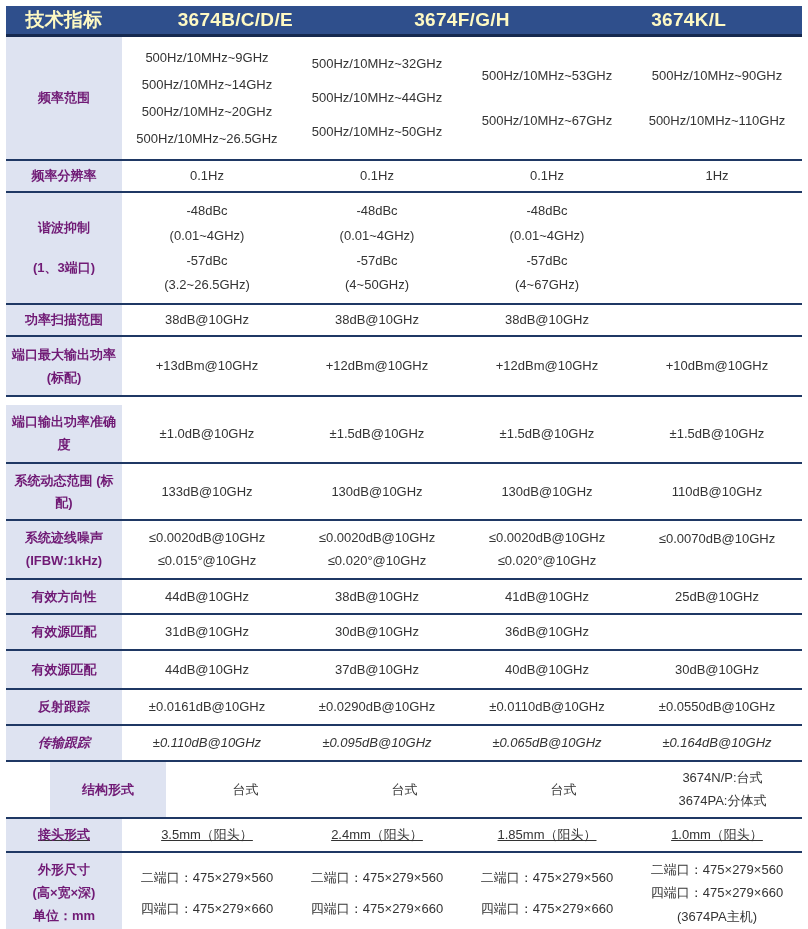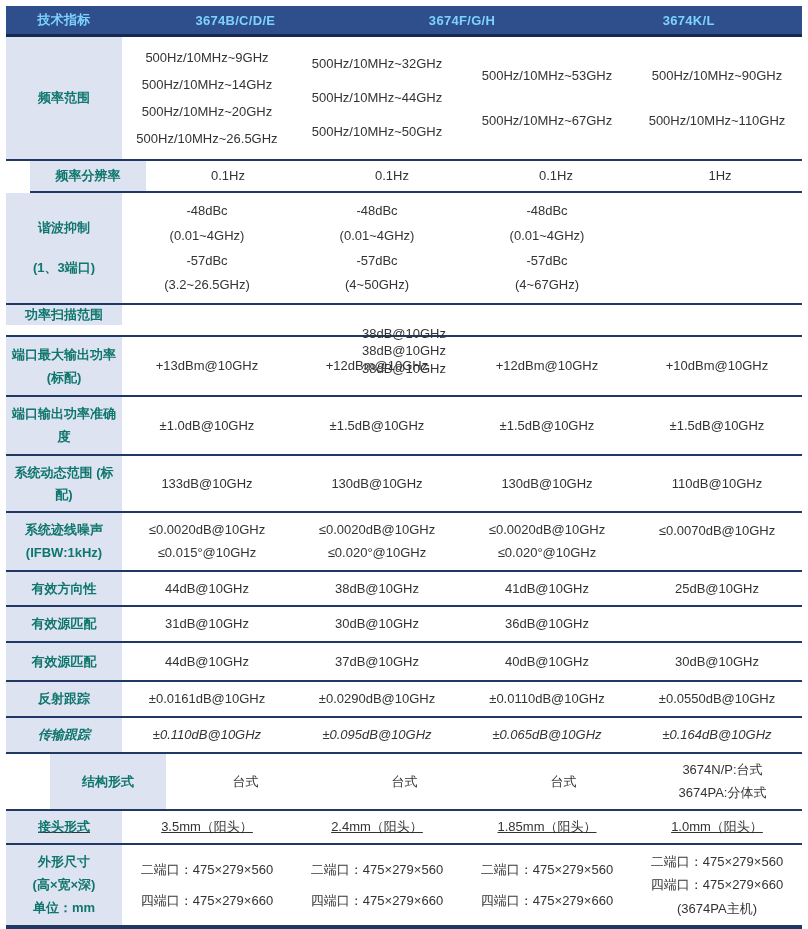"技术指标" .hcell { color: #7dd3fc -> #fef9c3; font-size: 13px -> 19px }
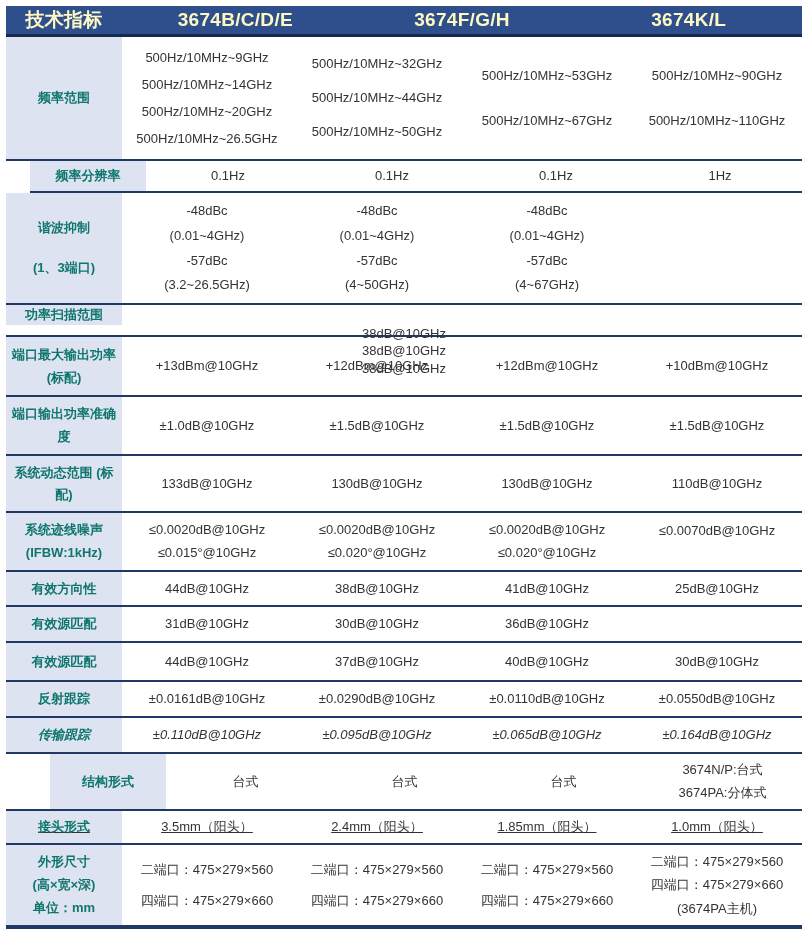"频率范围" .cell-label { color: #0f766e -> #701a75 }
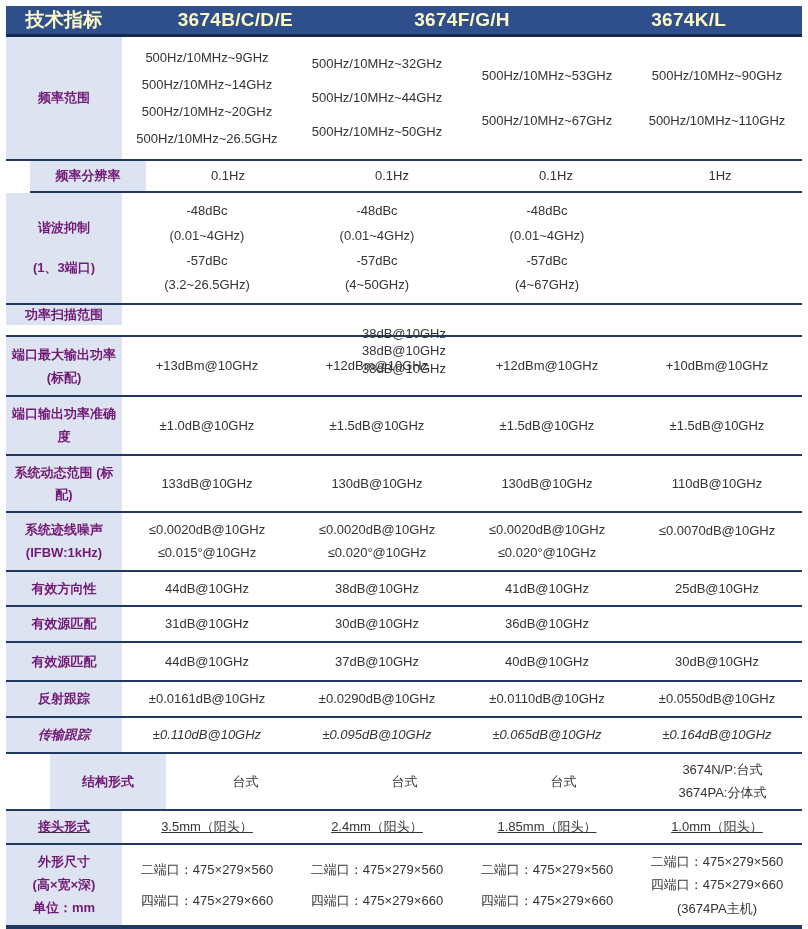"频率分辨率" div.row { margin-left: 24px -> none }
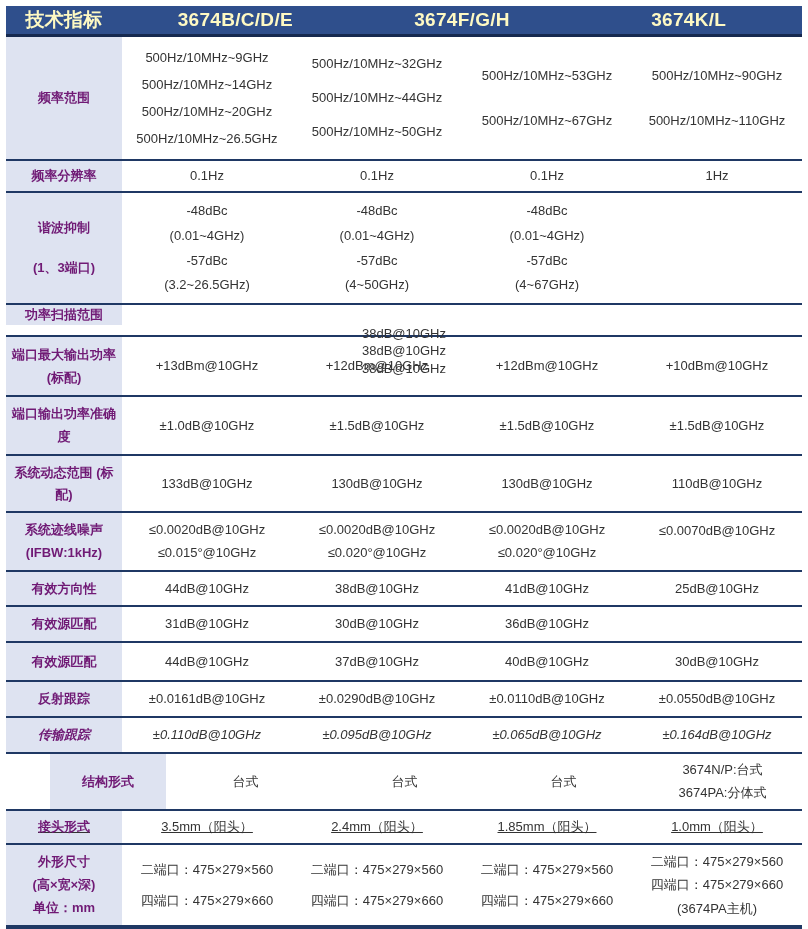"功率扫描范围" div.row { flex-direction: column -> none }
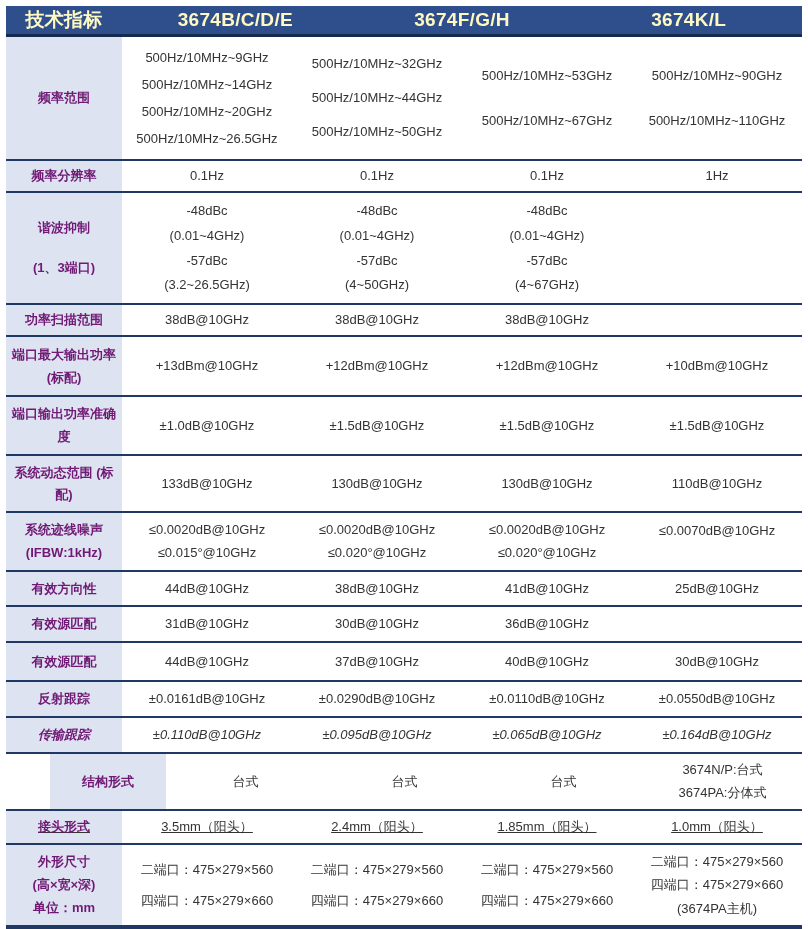"端口输出功率准确" div.row { margin-top: none -> 8px }
